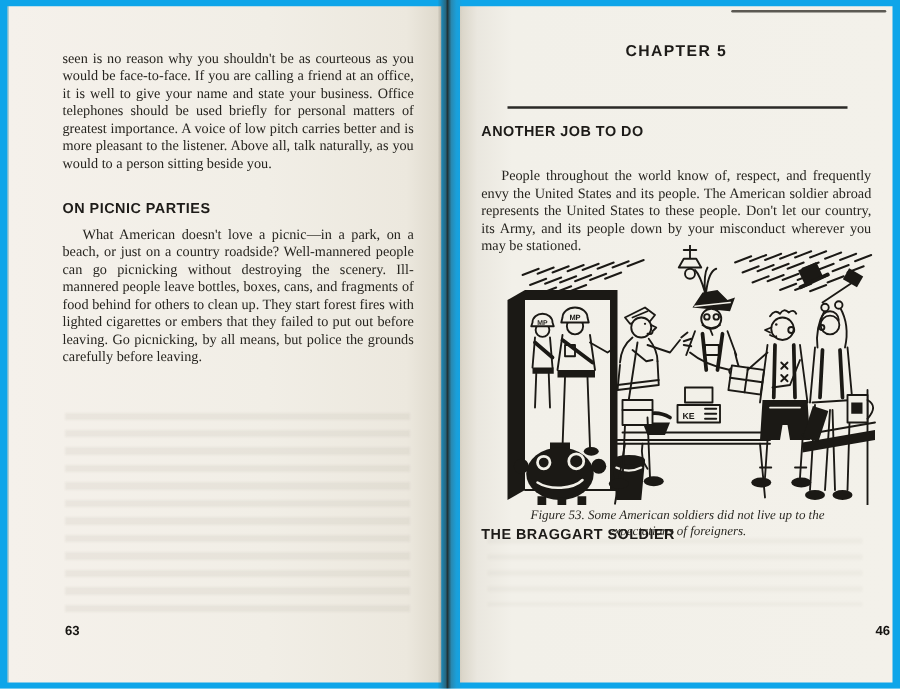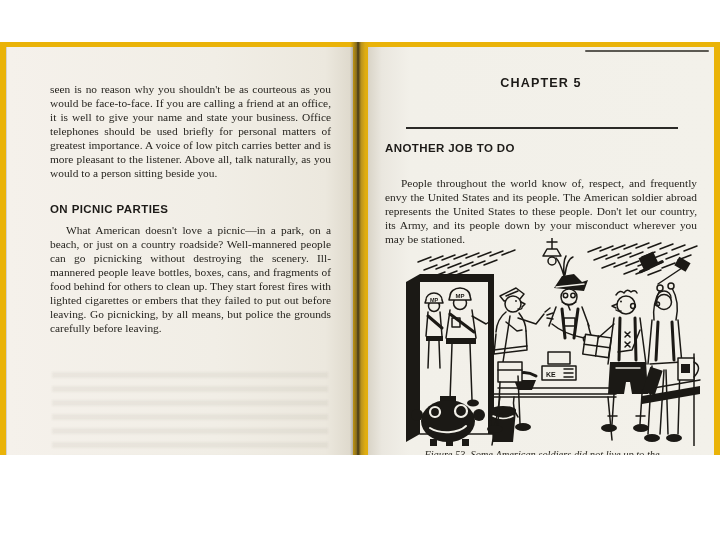"seen is no reason why" .scan { background: #eab308 -> #0ea5e9; height: 413px -> 551px; margin-top: 42px -> none }
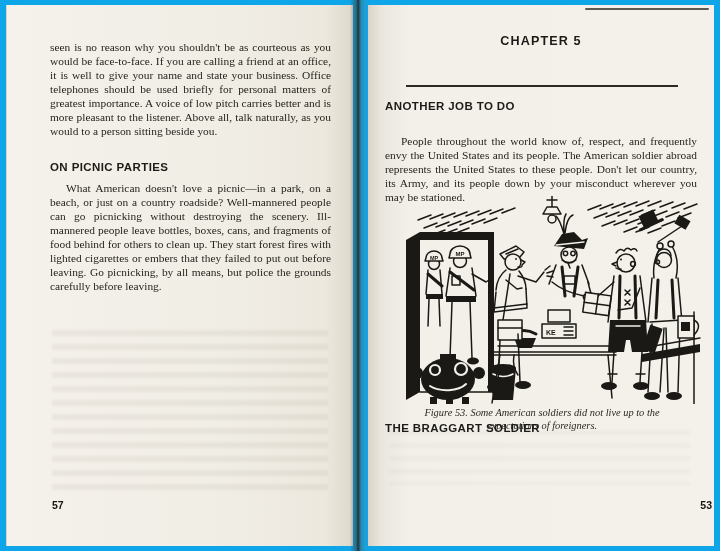"57" div.abs { text: 57 -> 63 }
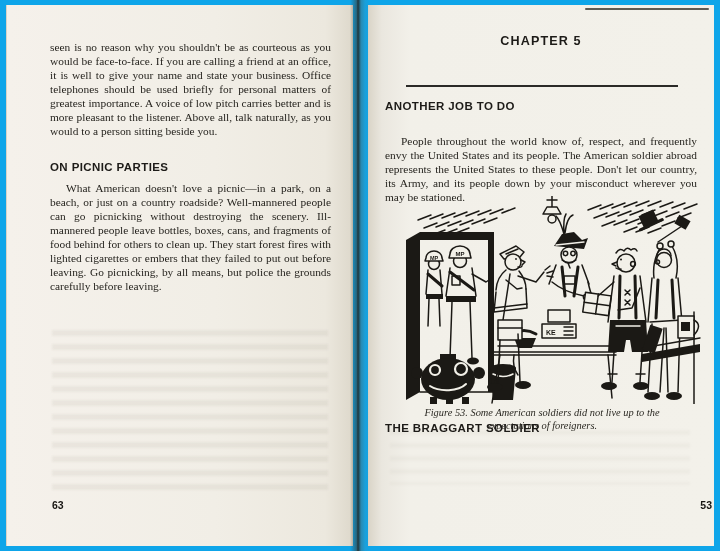"53" div.abs { text: 53 -> 46 }
